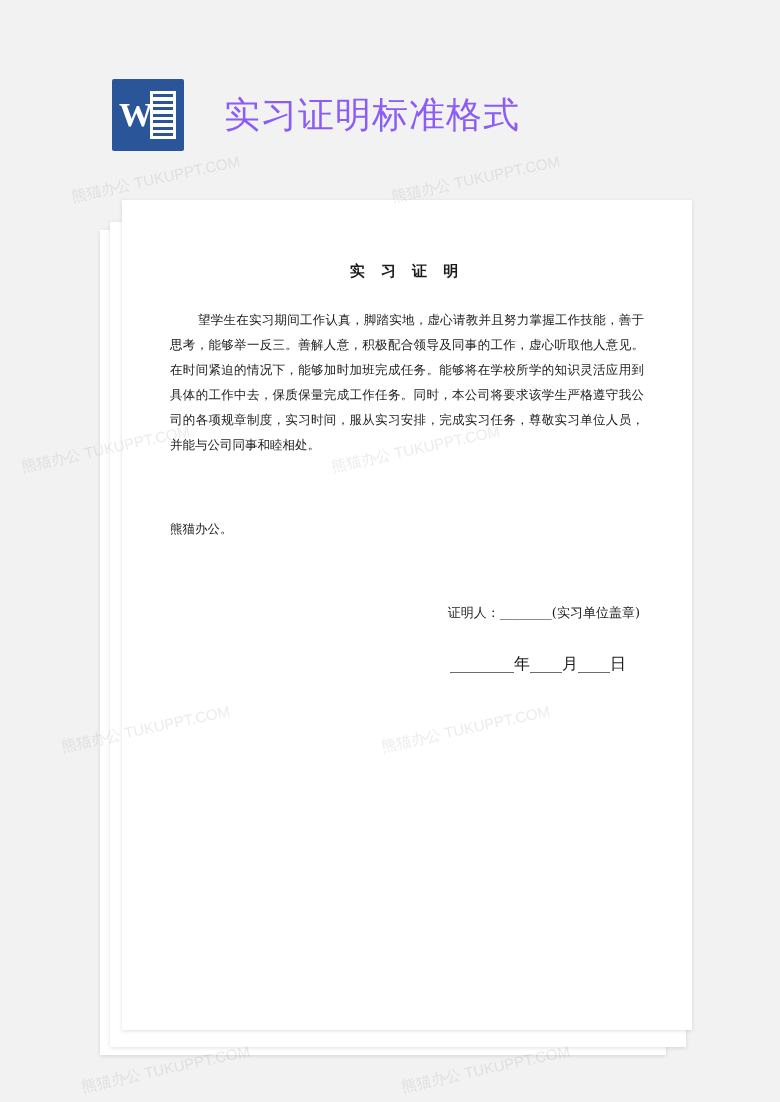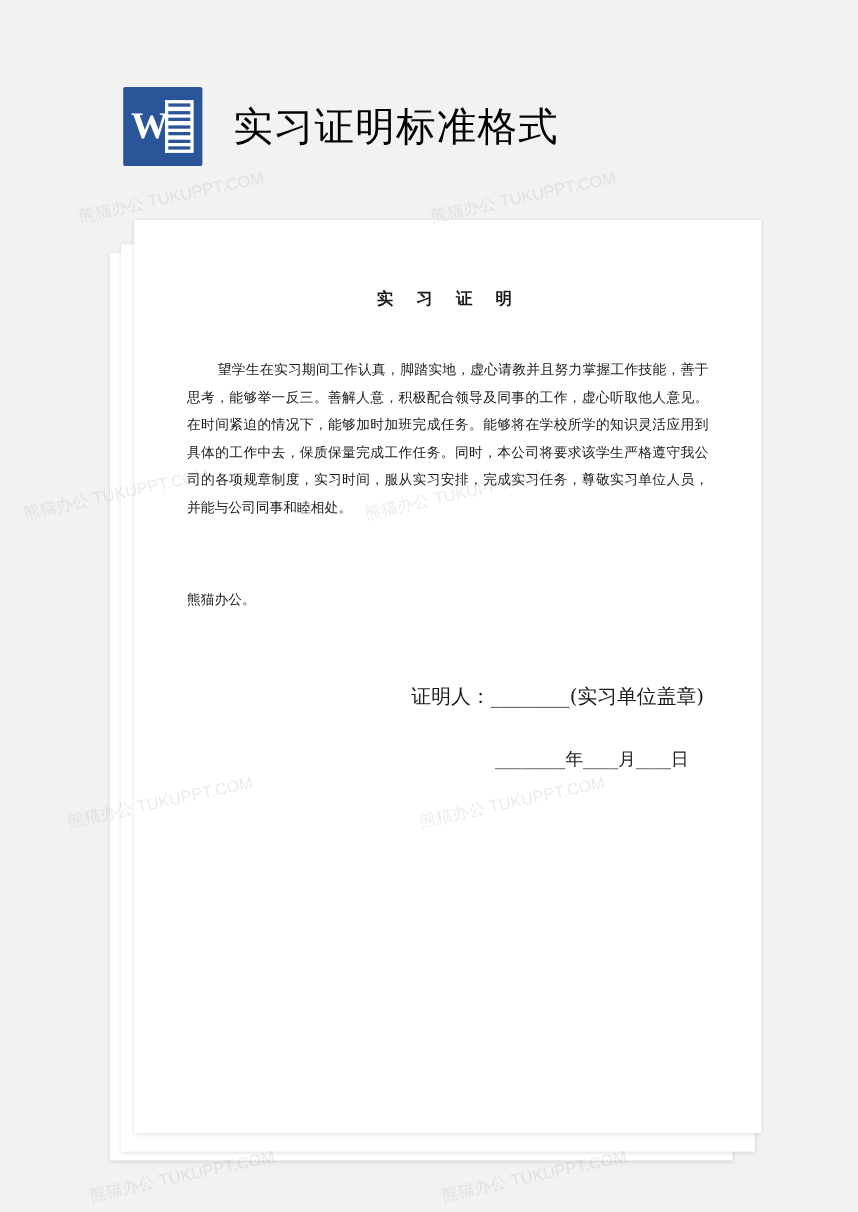"实习证明标准格式" .page-title { color: #000000 -> #8b5cf6; margin-left: 28px -> 40px }
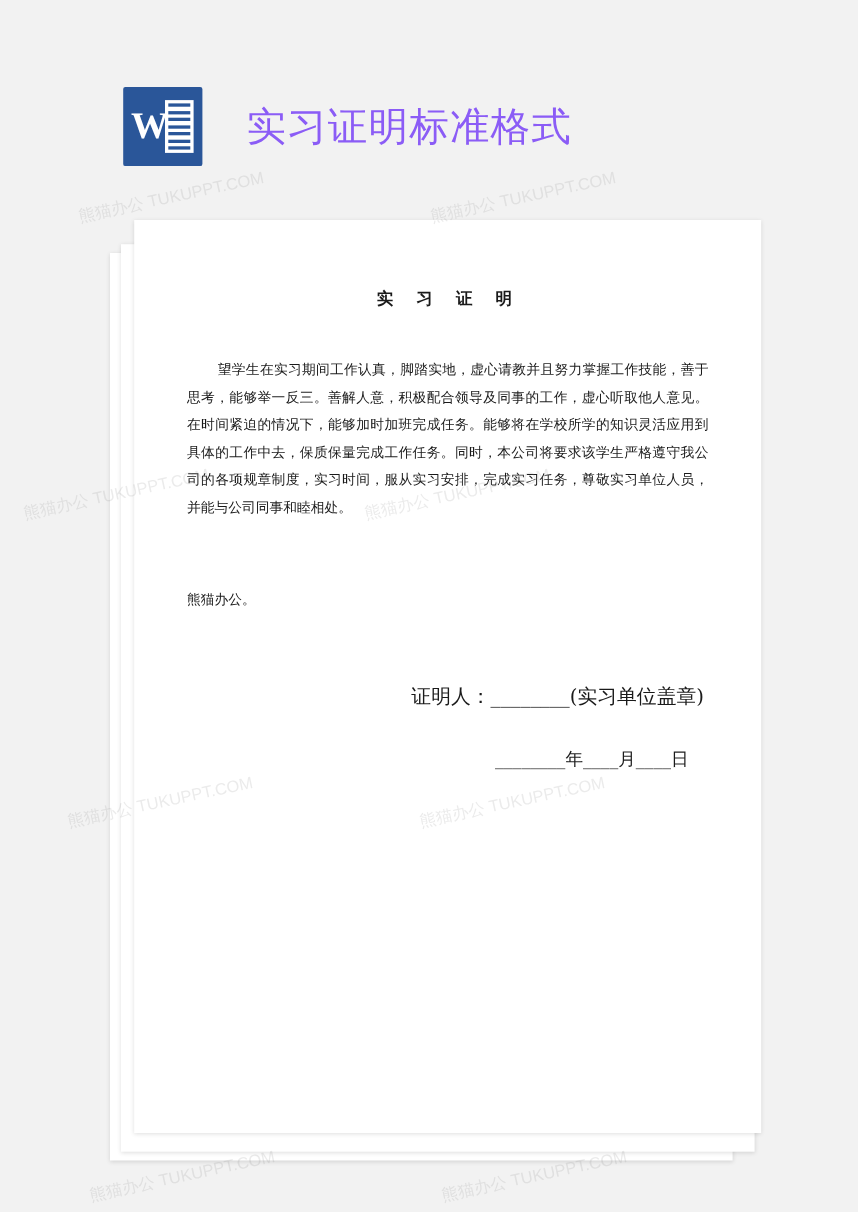"实 习 证 明" .doc-title { font-family: Liberation Mono, monospace -> Liberation Sans, sans-serif; margin-bottom: 42px -> 26px }
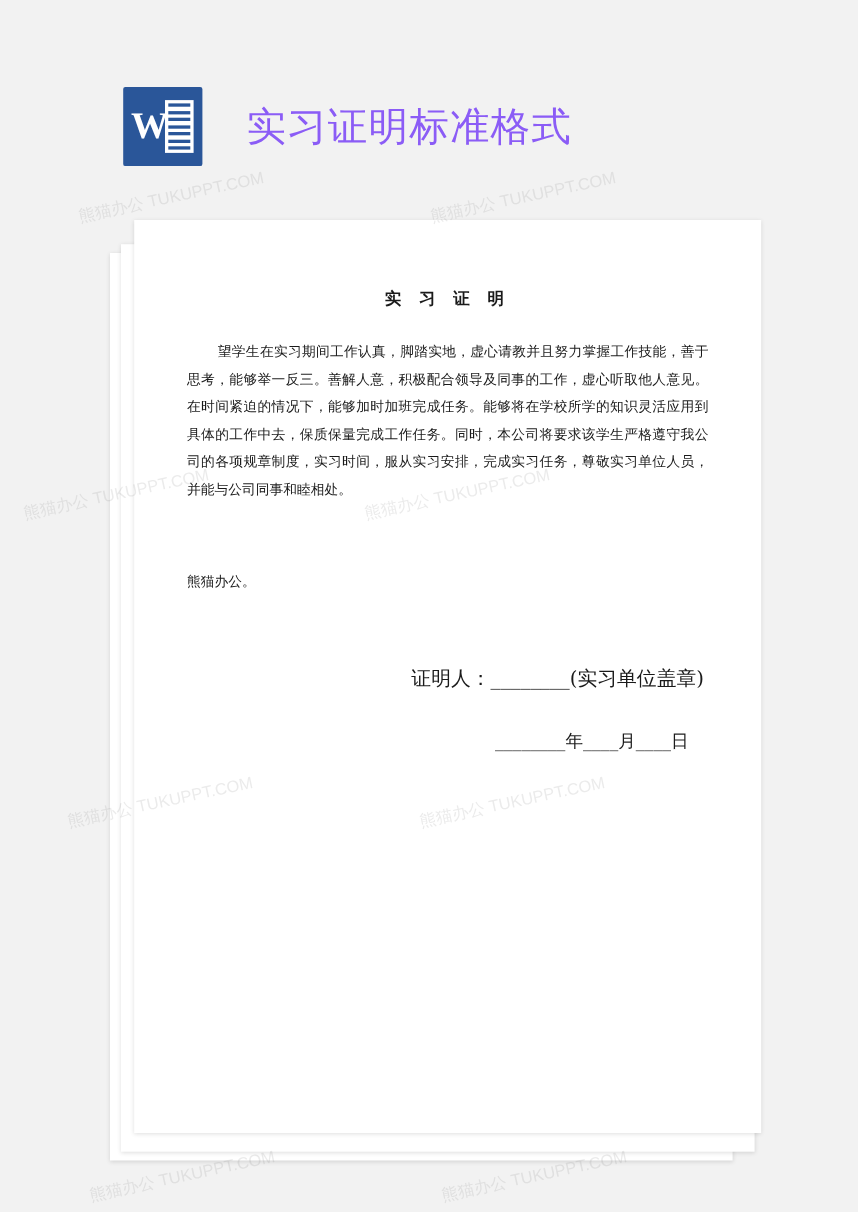"证明人：________(实习单位盖章)" .sign-line { font-size: 18px -> 13px }
